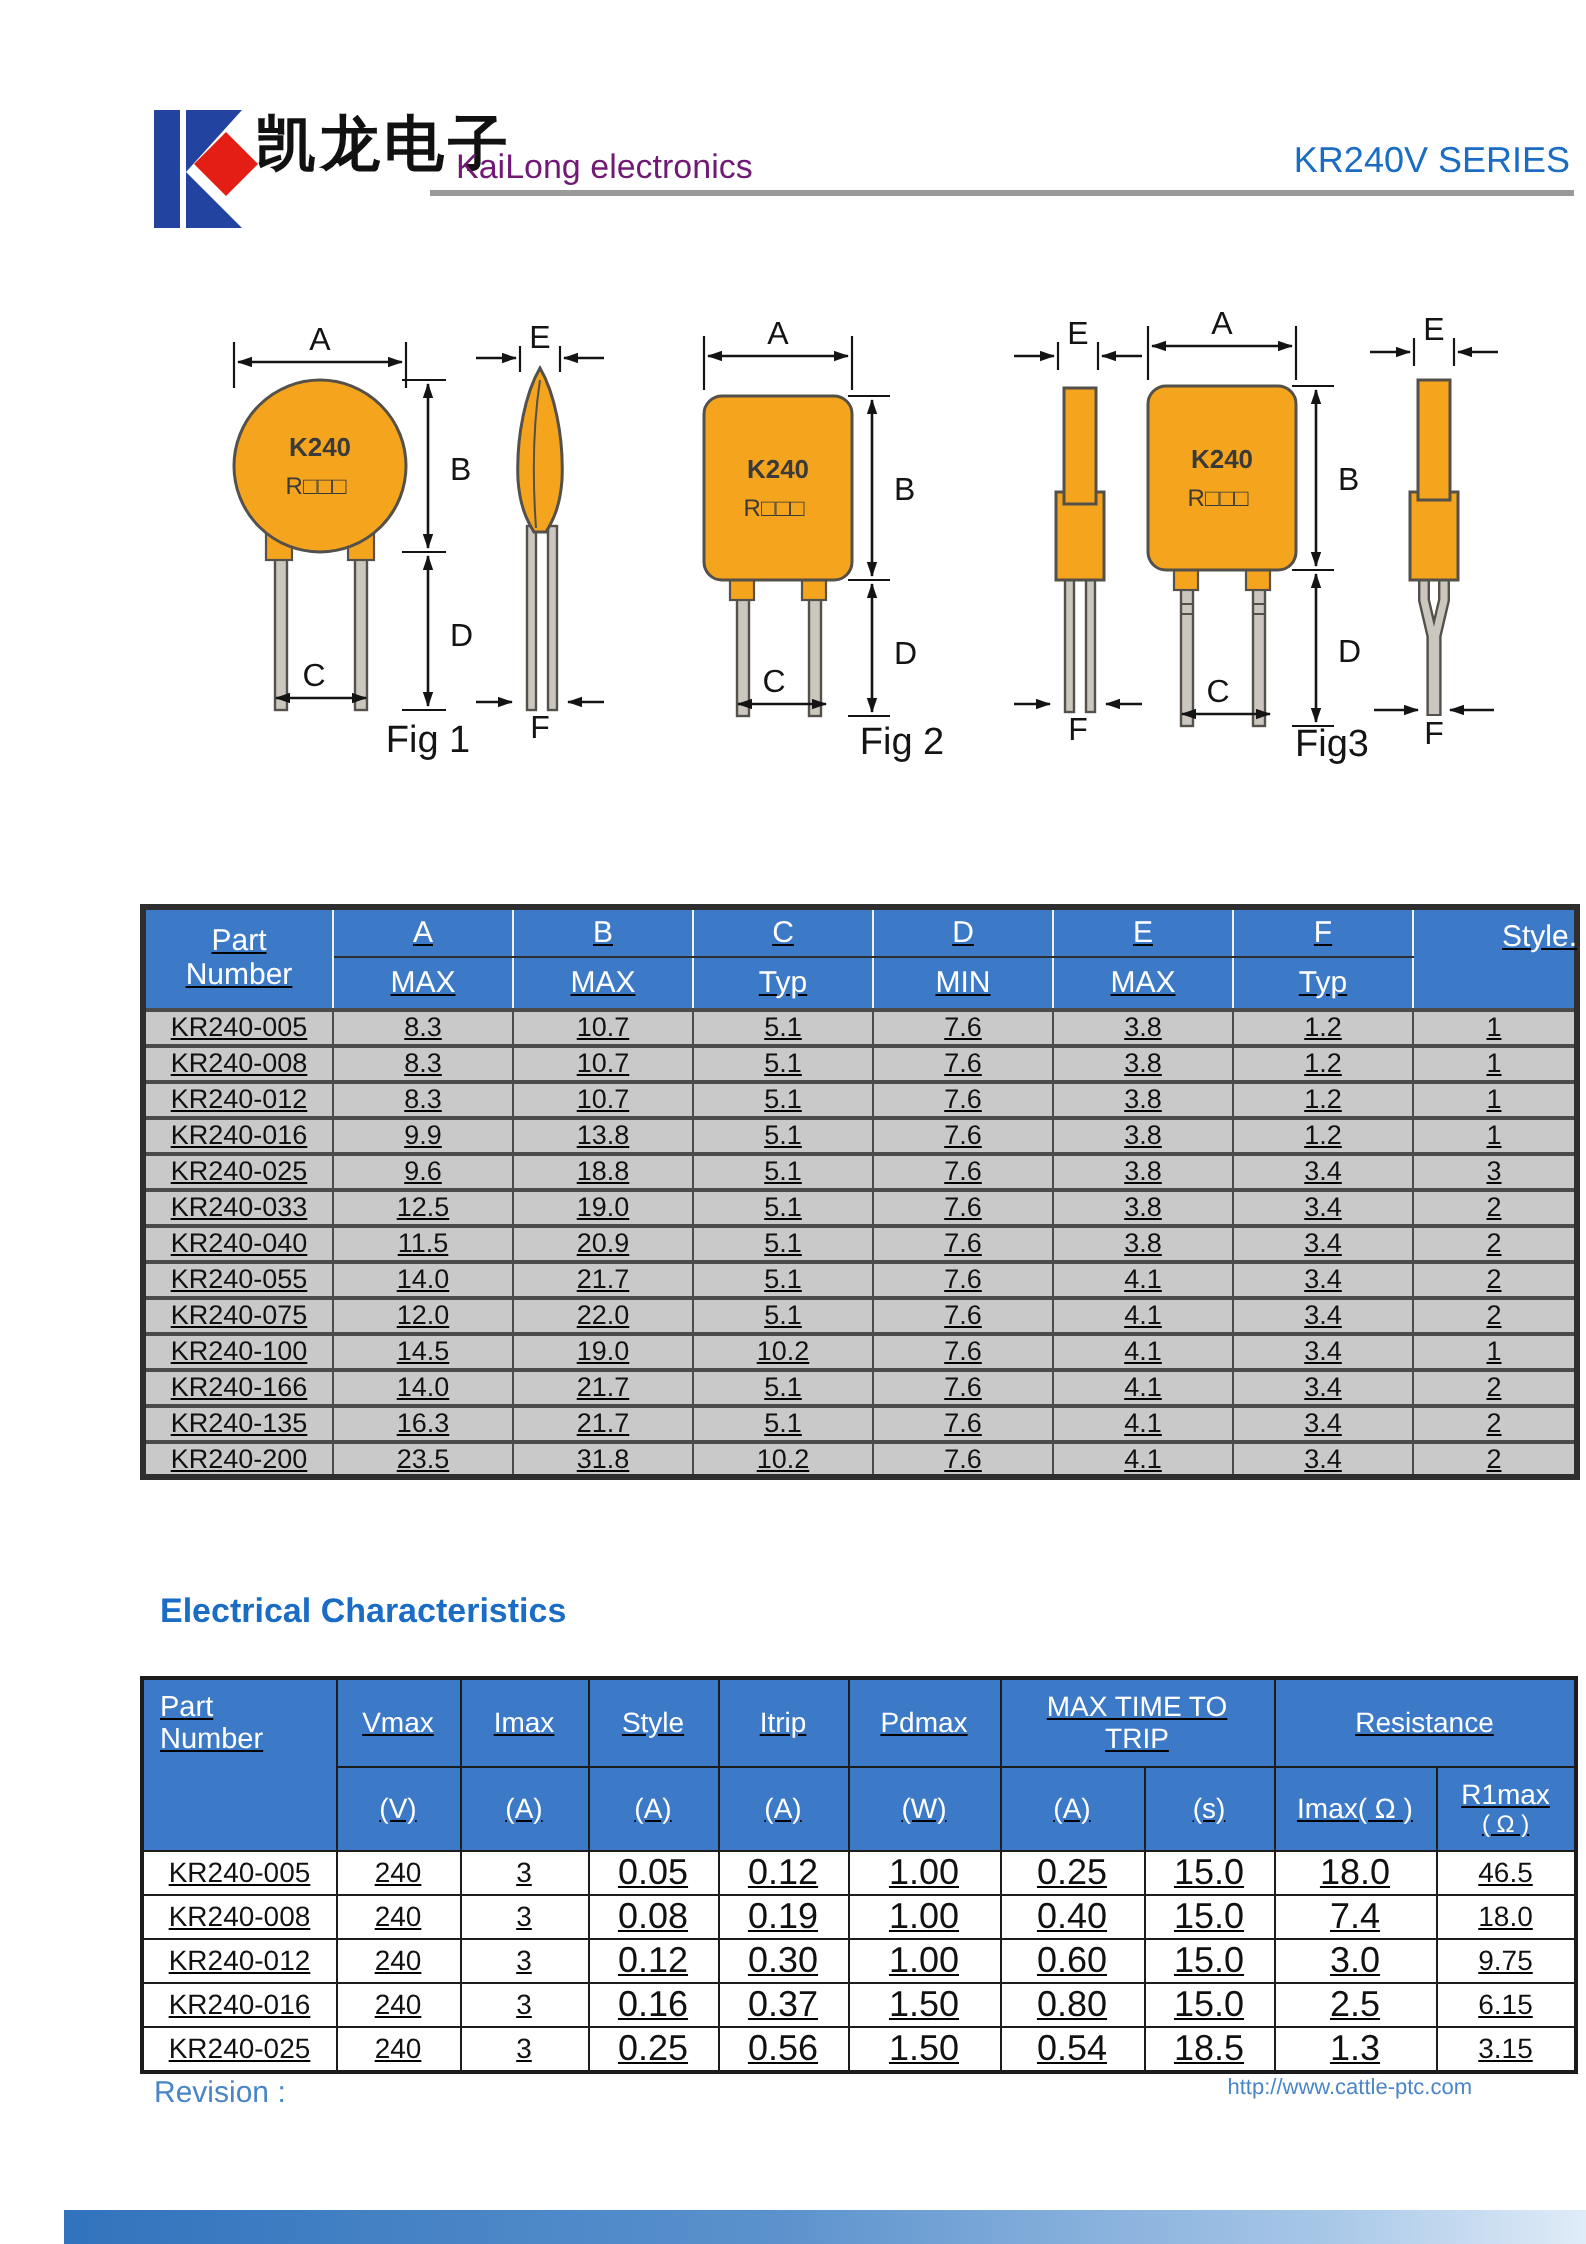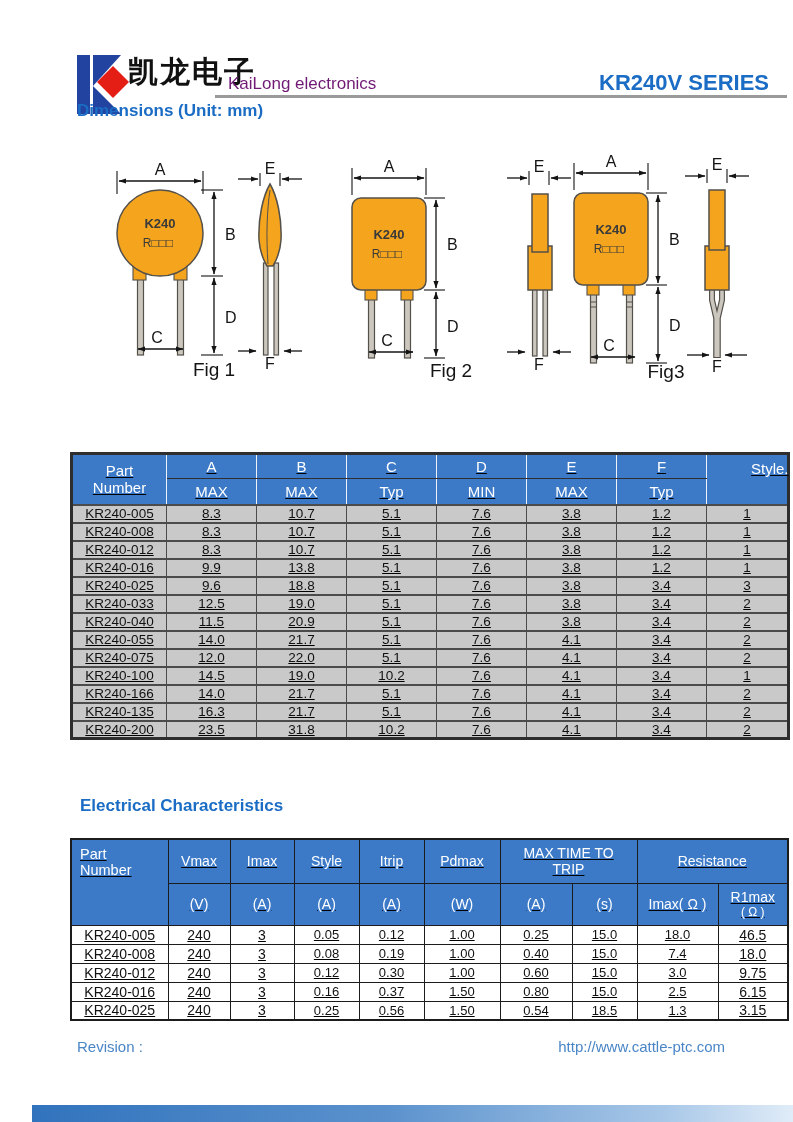"KR240V SERIES" .series { font-size: 22px -> 18px; font-weight: bold -> normal; right: 56px -> 40px }
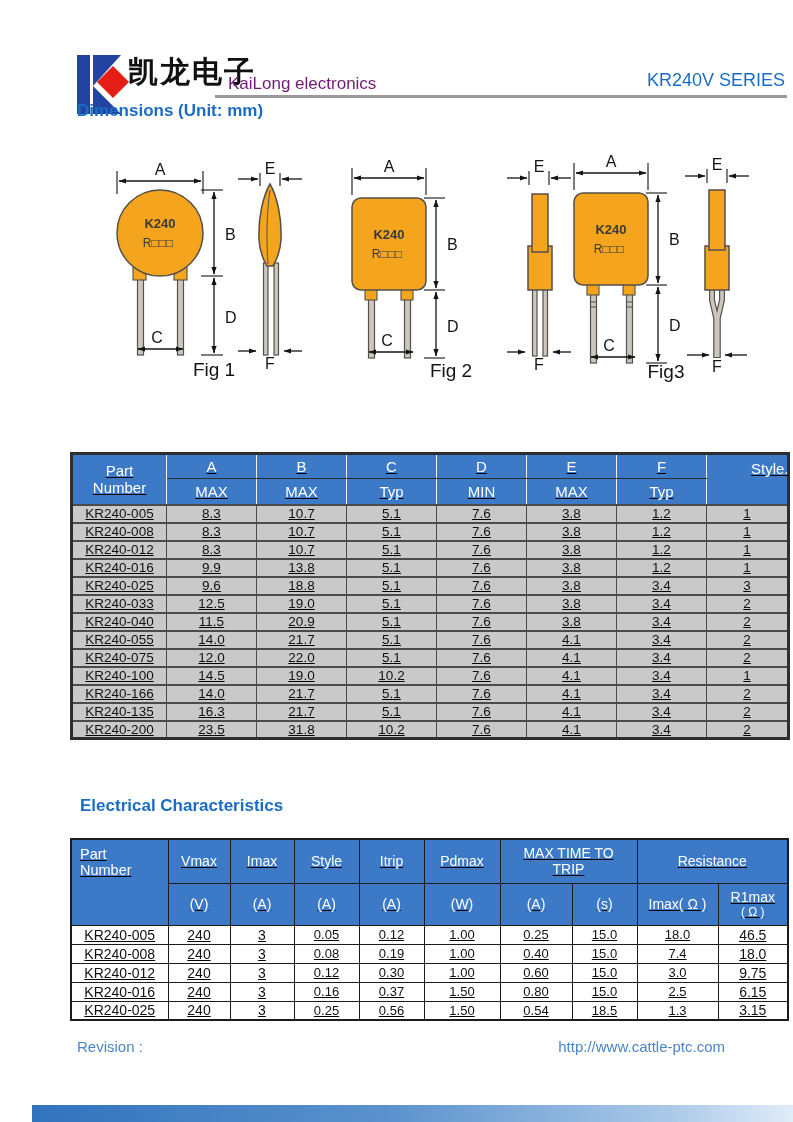"Dimensions (Unit: mm)" div.sec-title { html: <div>Dimensions (Unit: mm)</div> -> none }
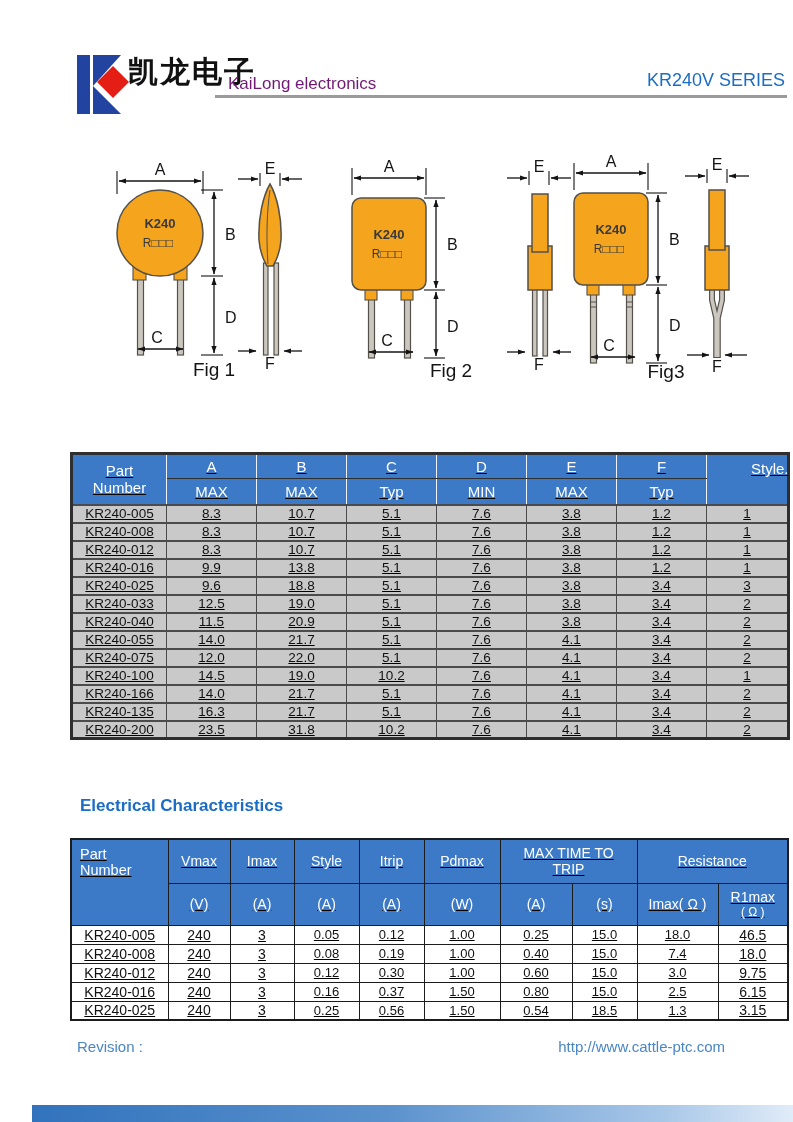"0.05" #elec-table tbody td { font-size: 13px -> 18px }
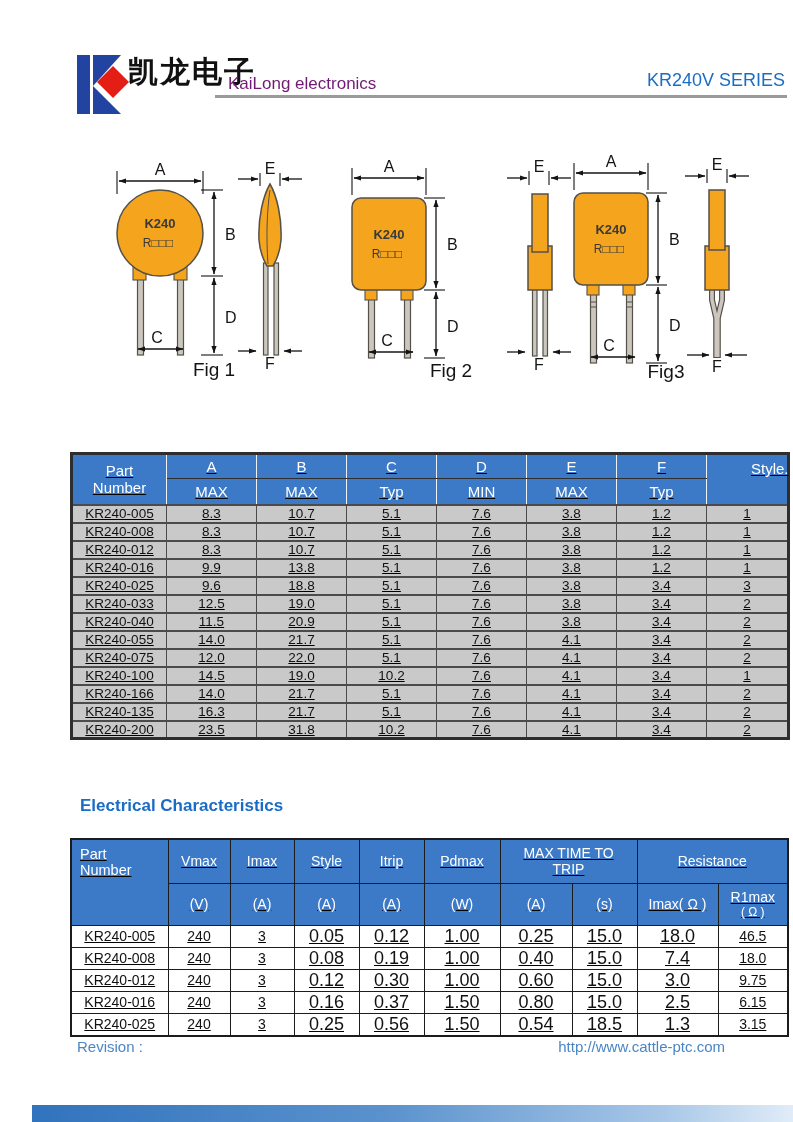"http://www.cattle-ptc.com" .footer-url { font-size: 15px -> 11px; right: 100px -> 89px }
